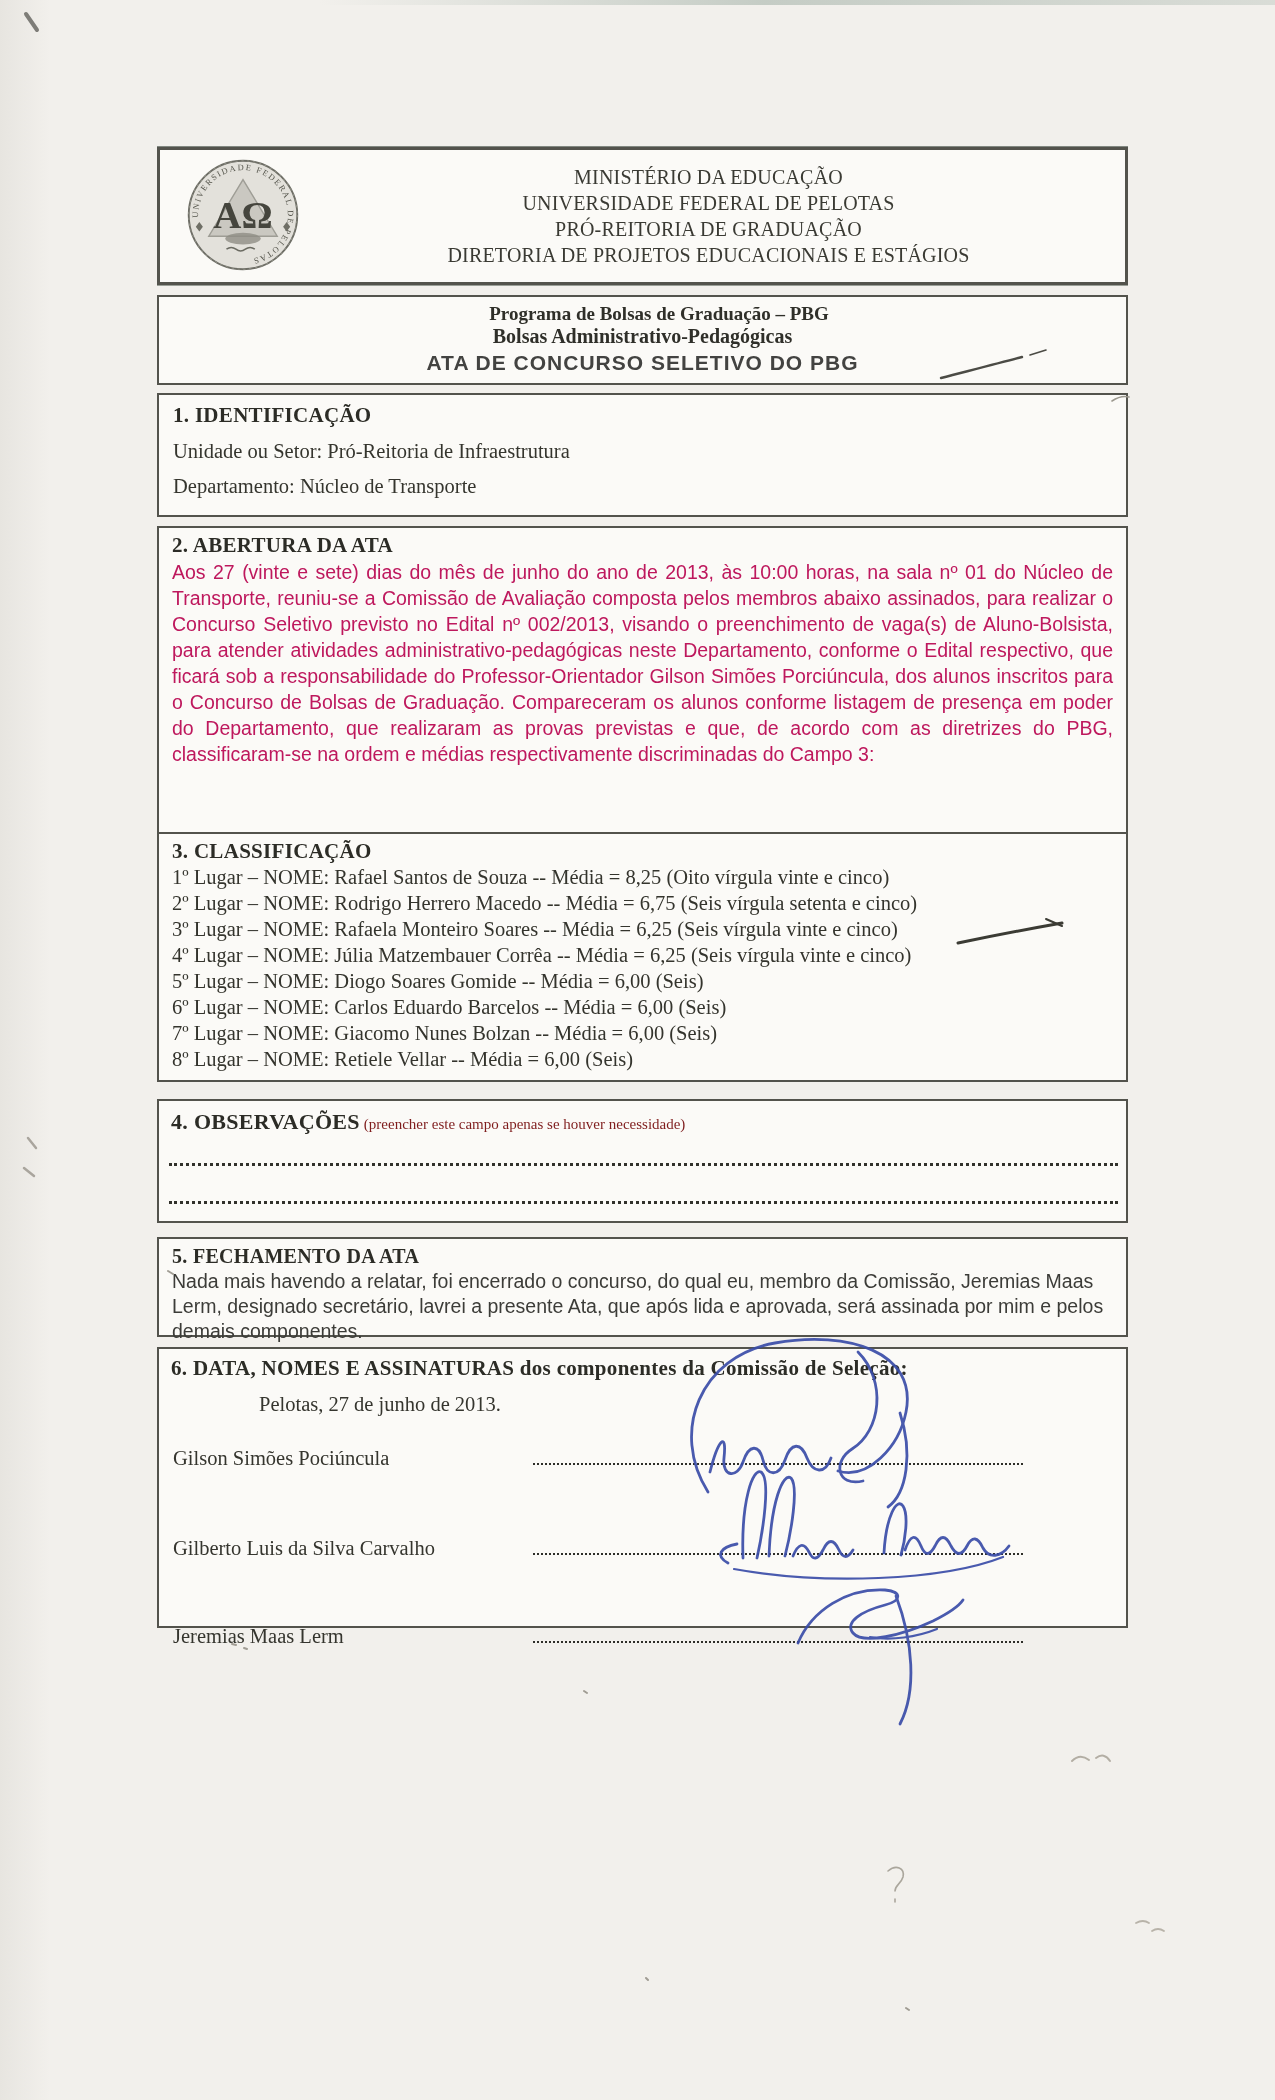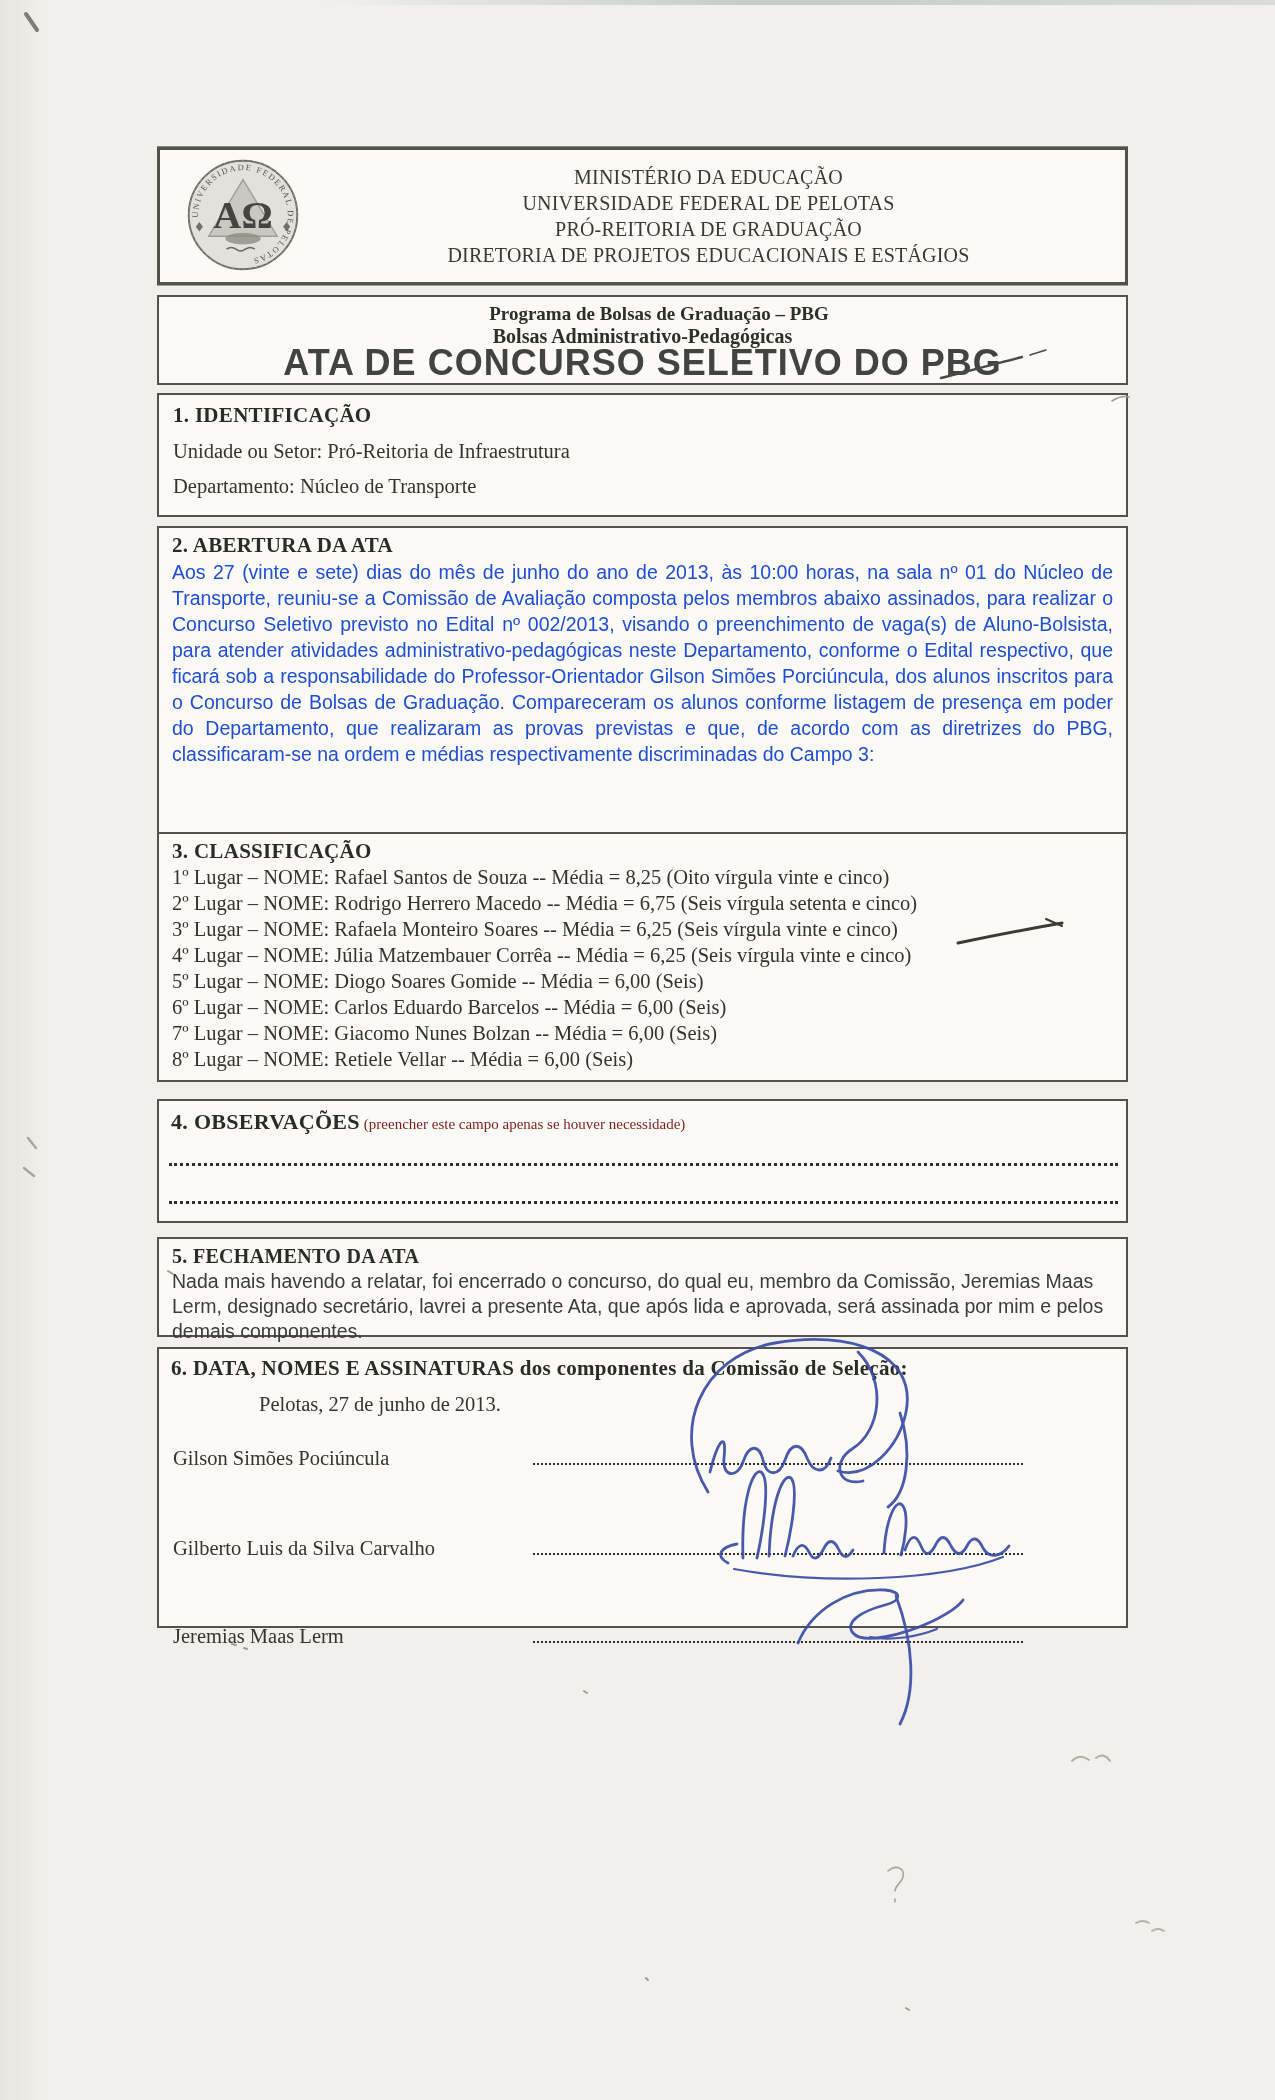"ATA DE CONCURSO SELETIVO DO" .title-line3 { font-size: 36px -> 21px }
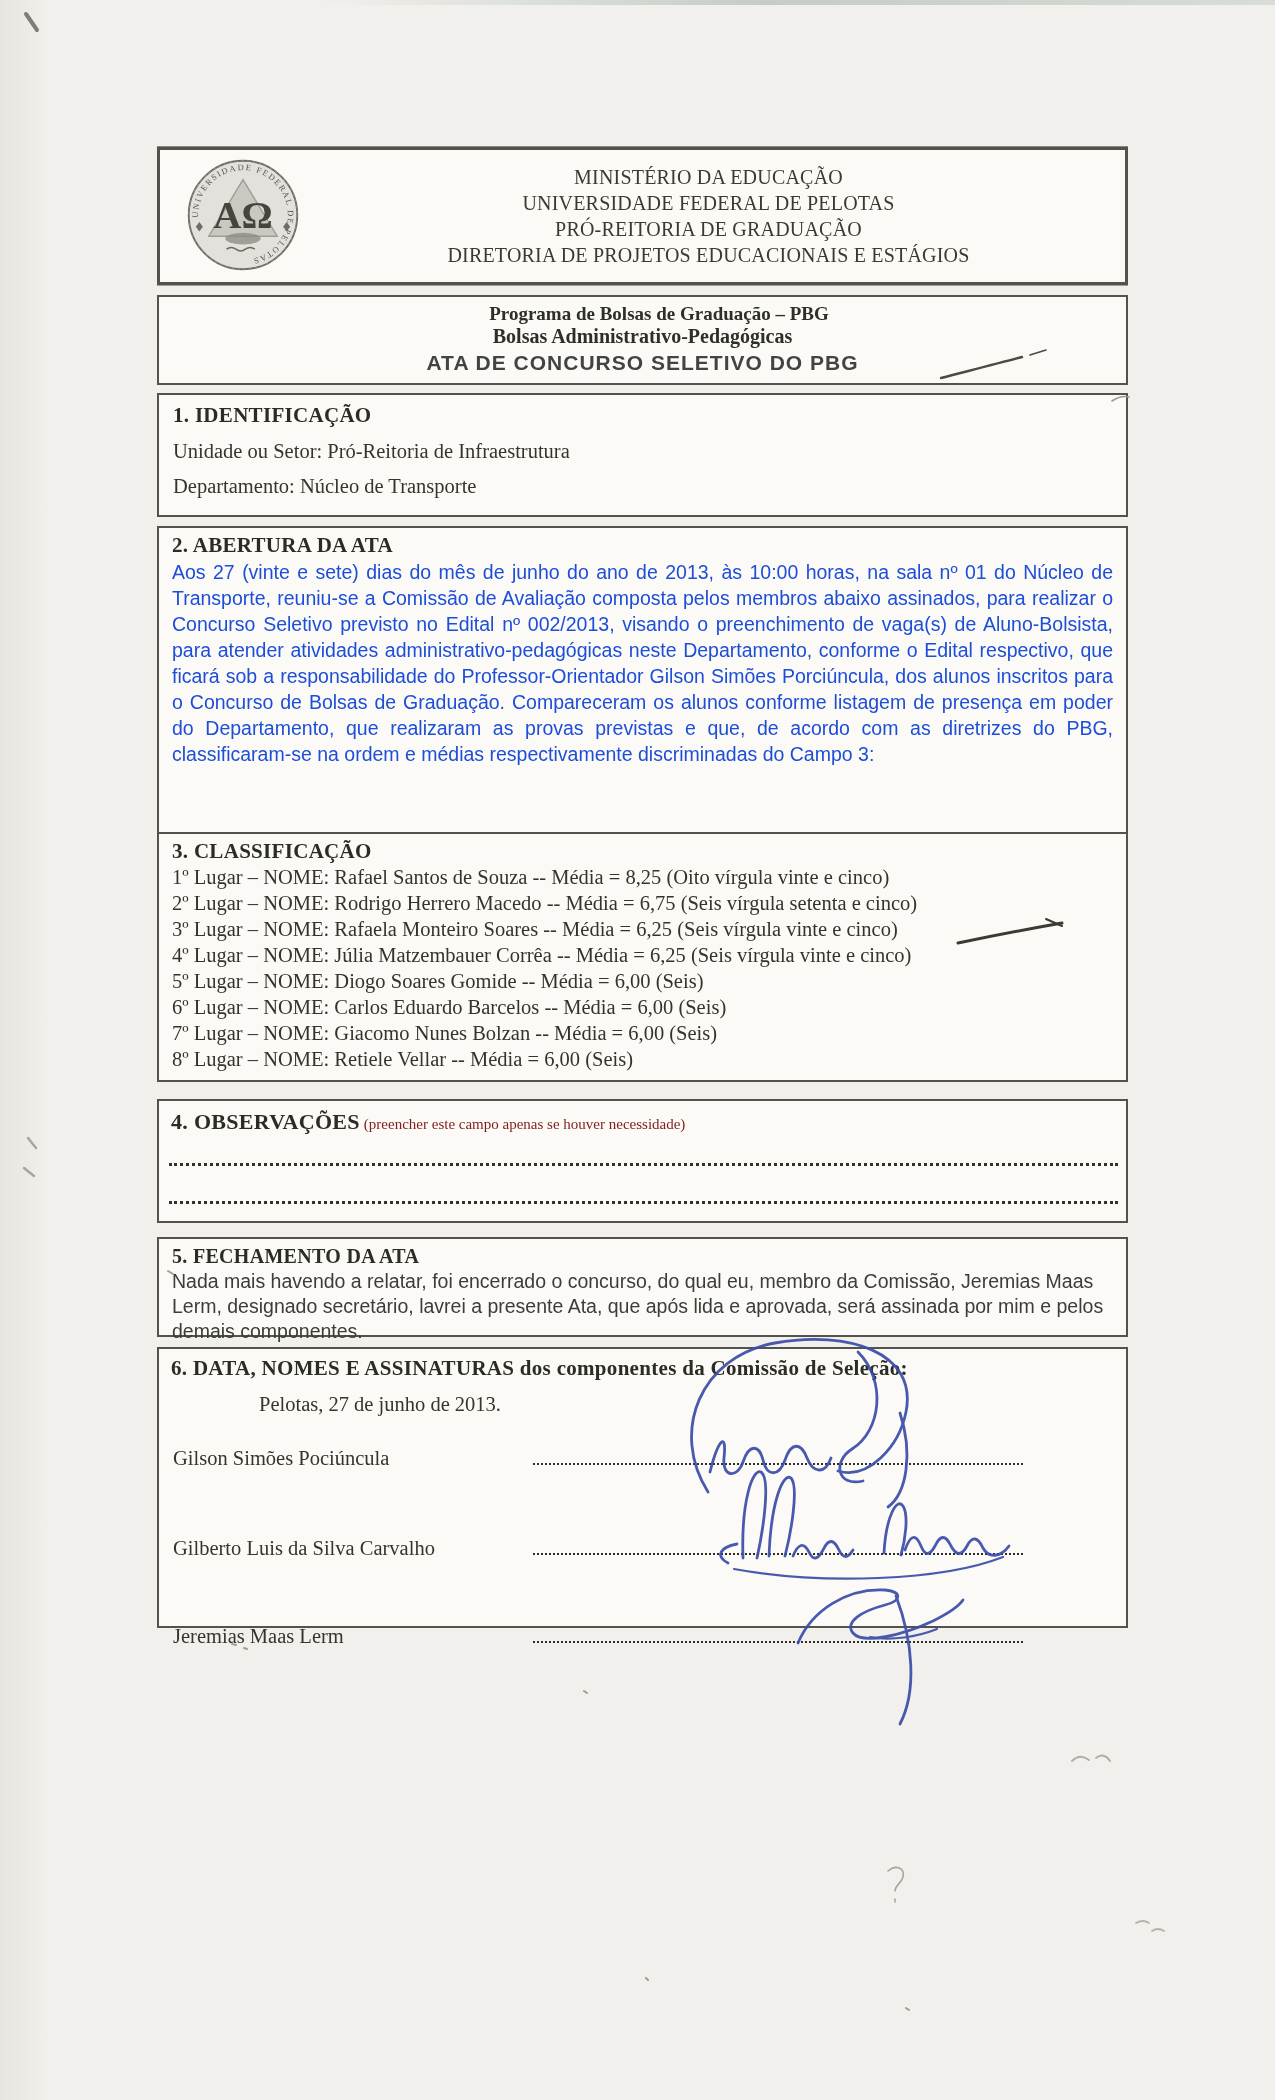"Aos 27 (vinte e sete)" .box2 .para { color: #1d4ed8 -> #be185d }
